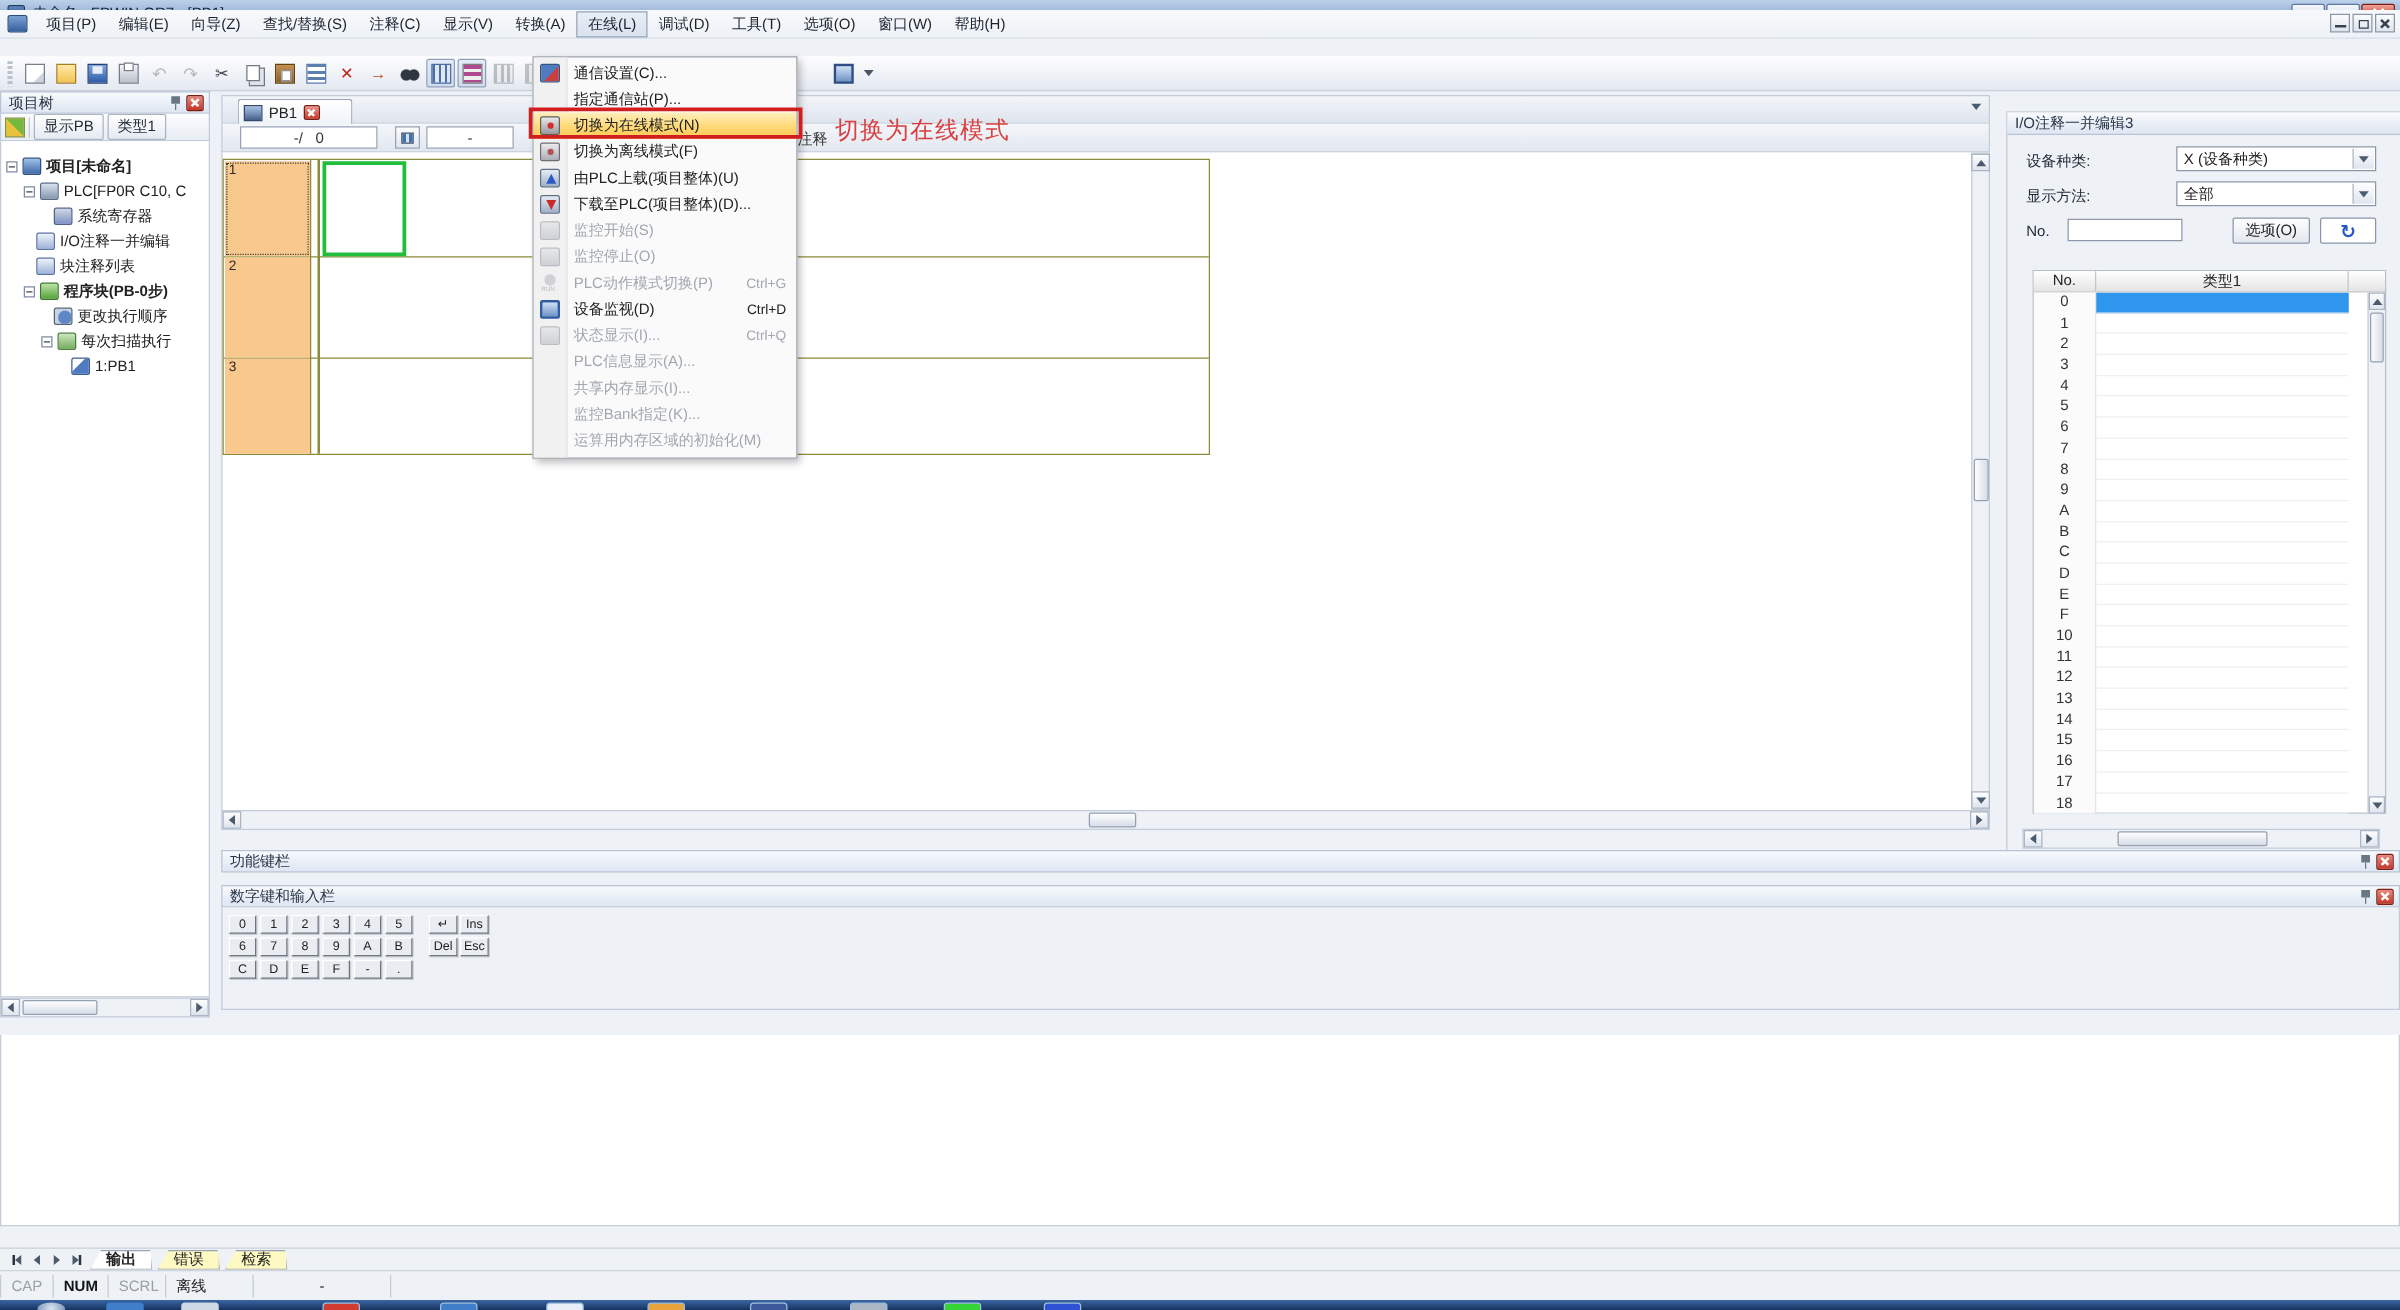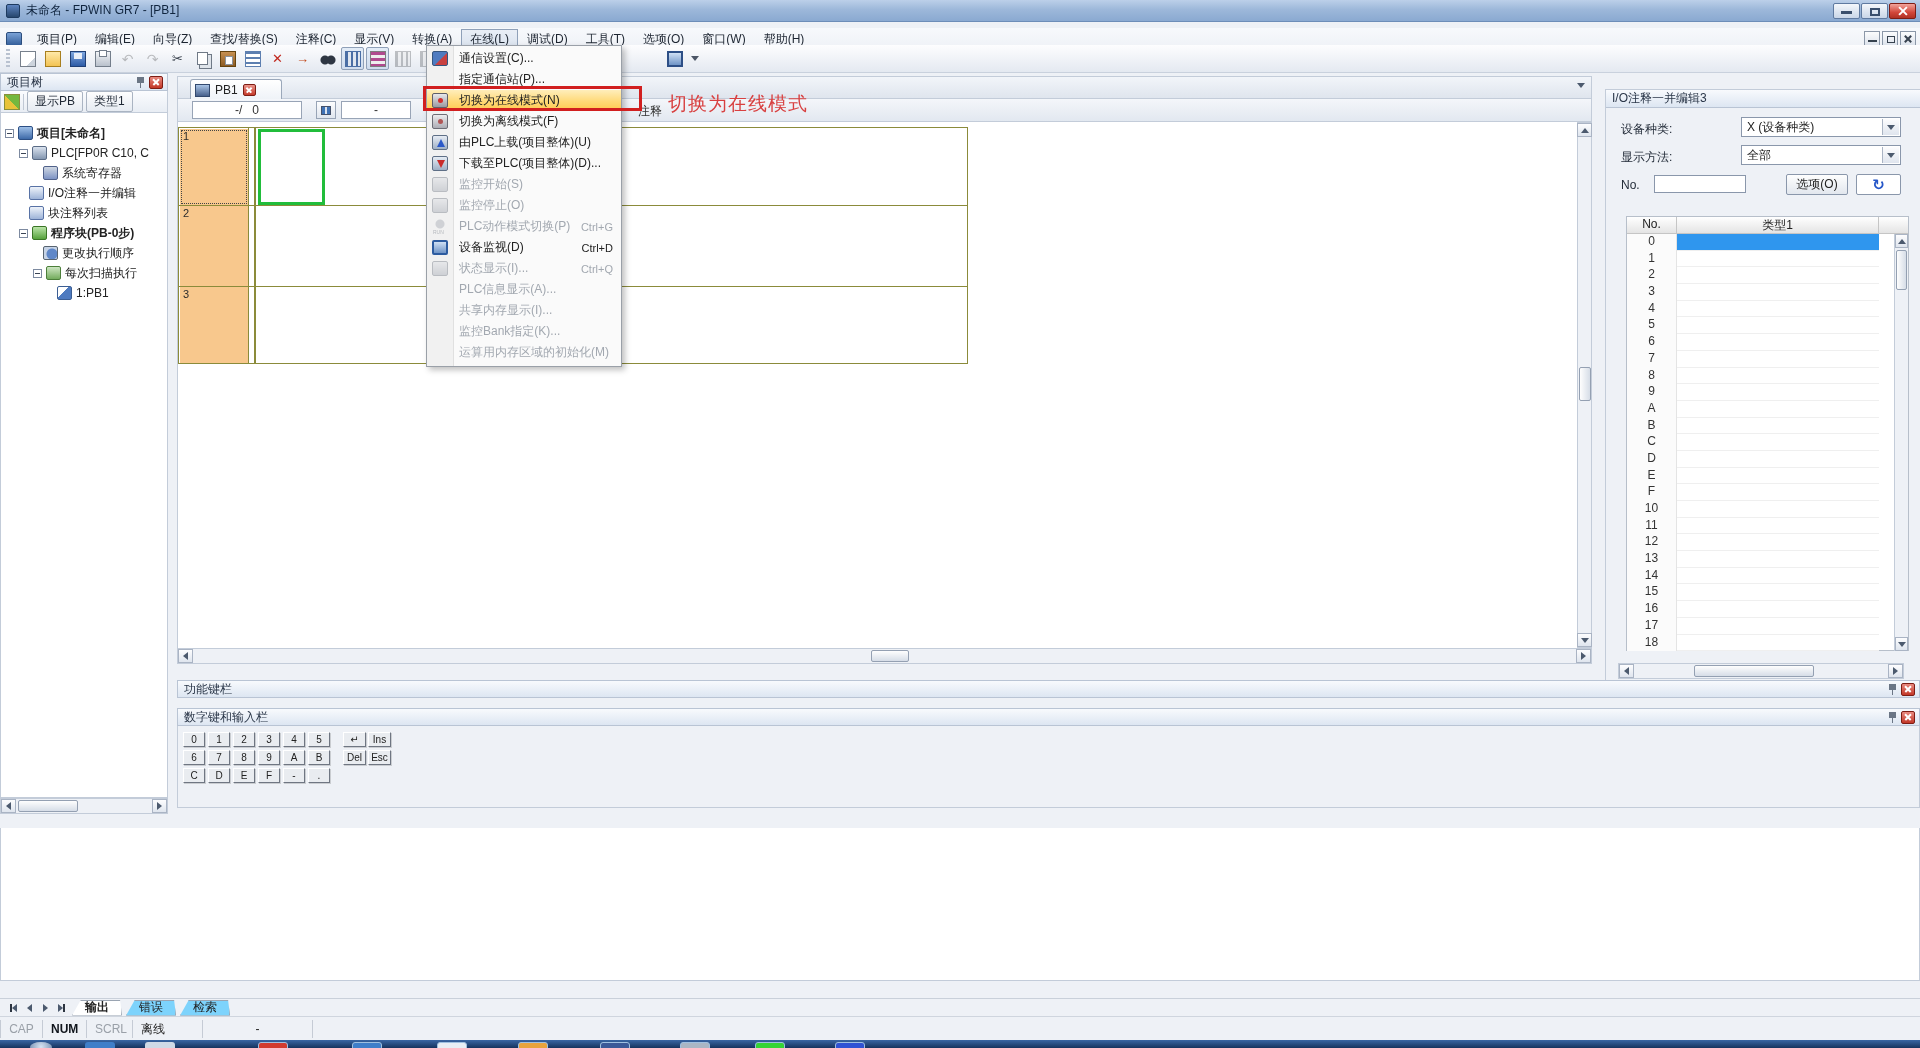"项目(P)" .menubar { top: 28px -> 8px }
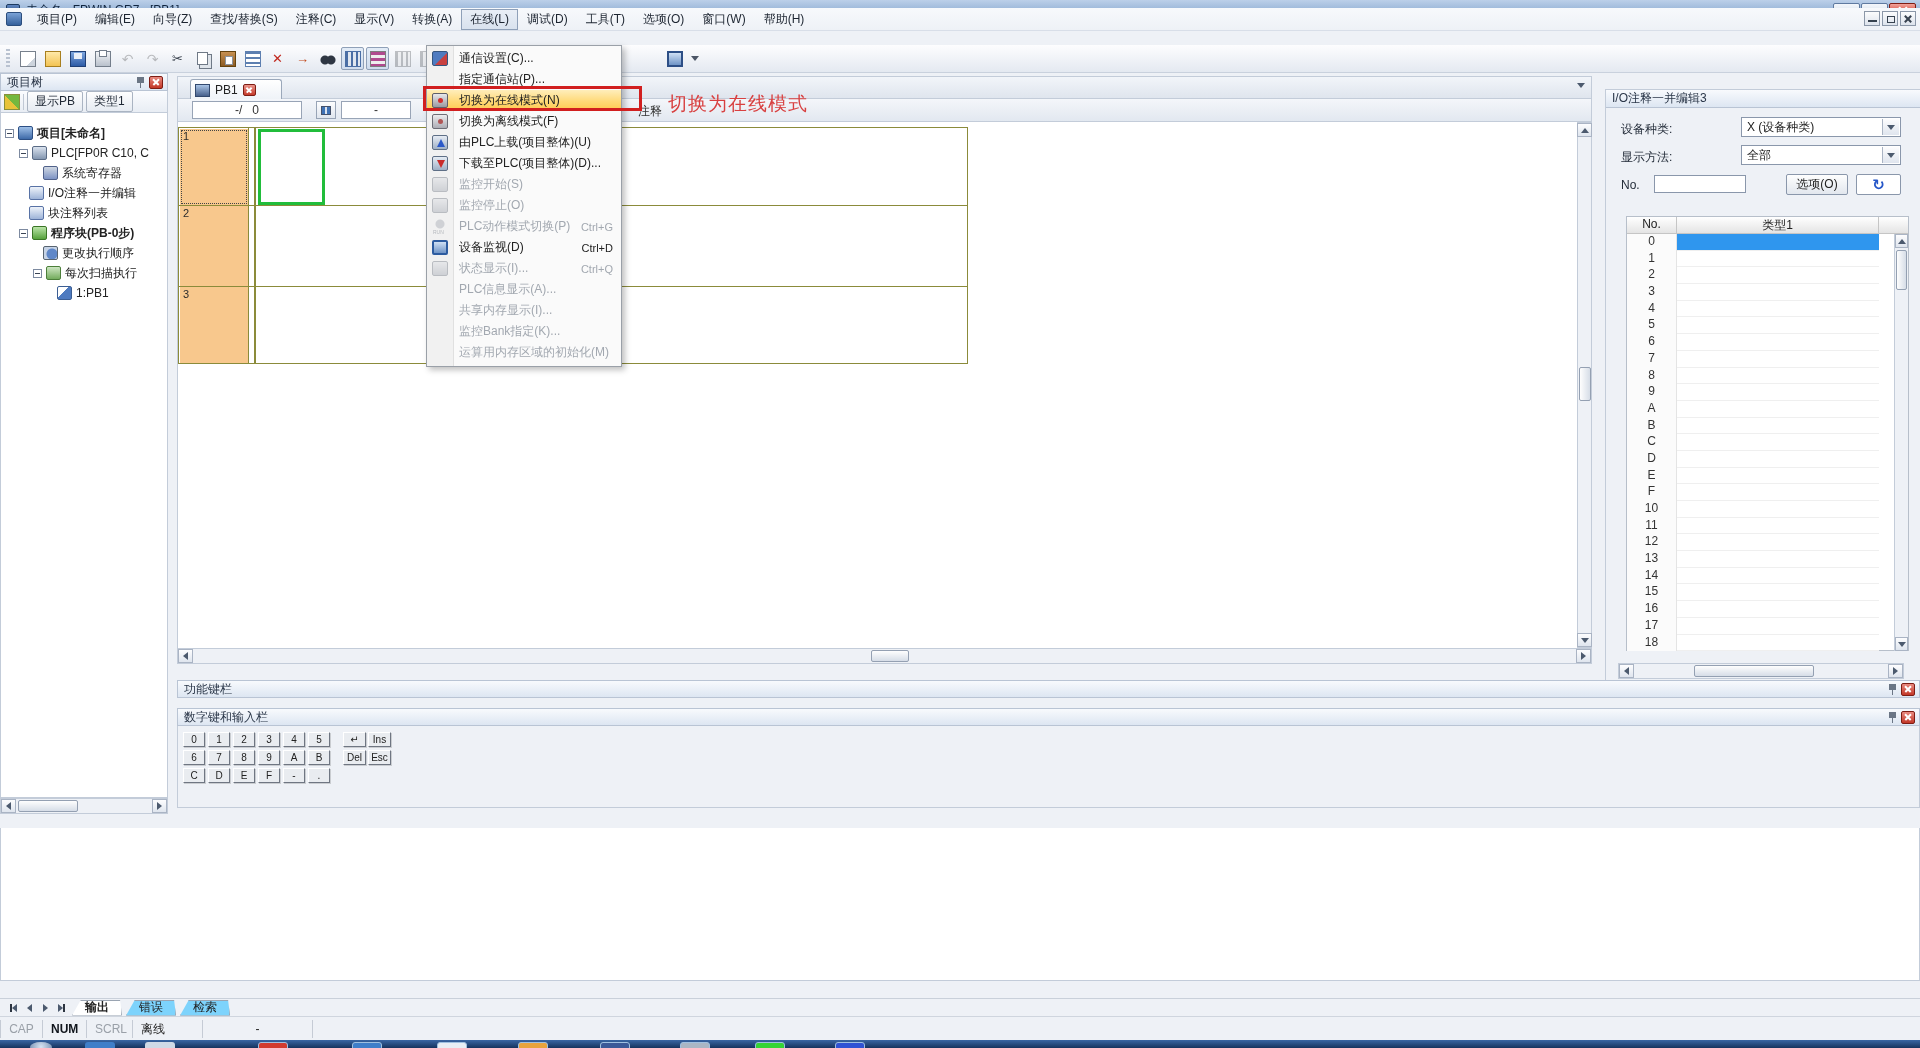"通信设置(C)..." .popup { width: 196px -> 212px }
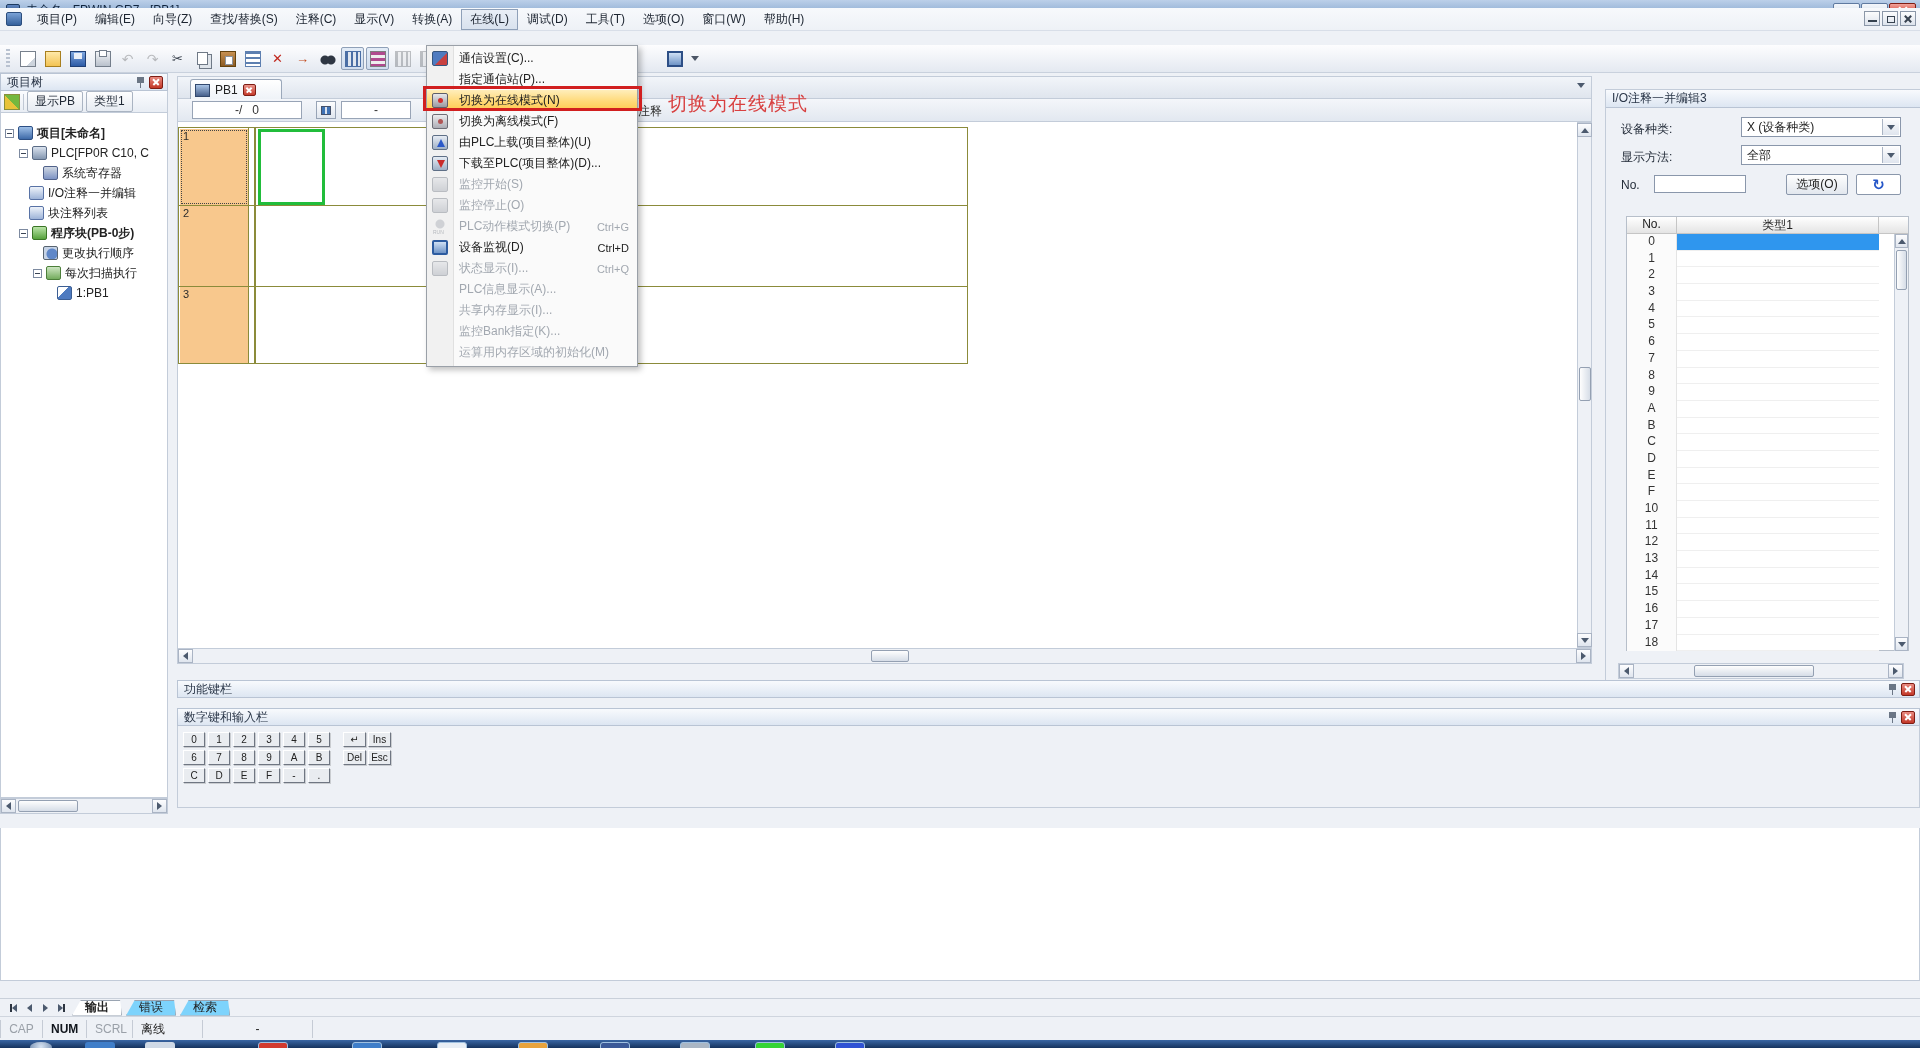"错误" .btab { background: #7dd3fc -> #fef9c3 }
